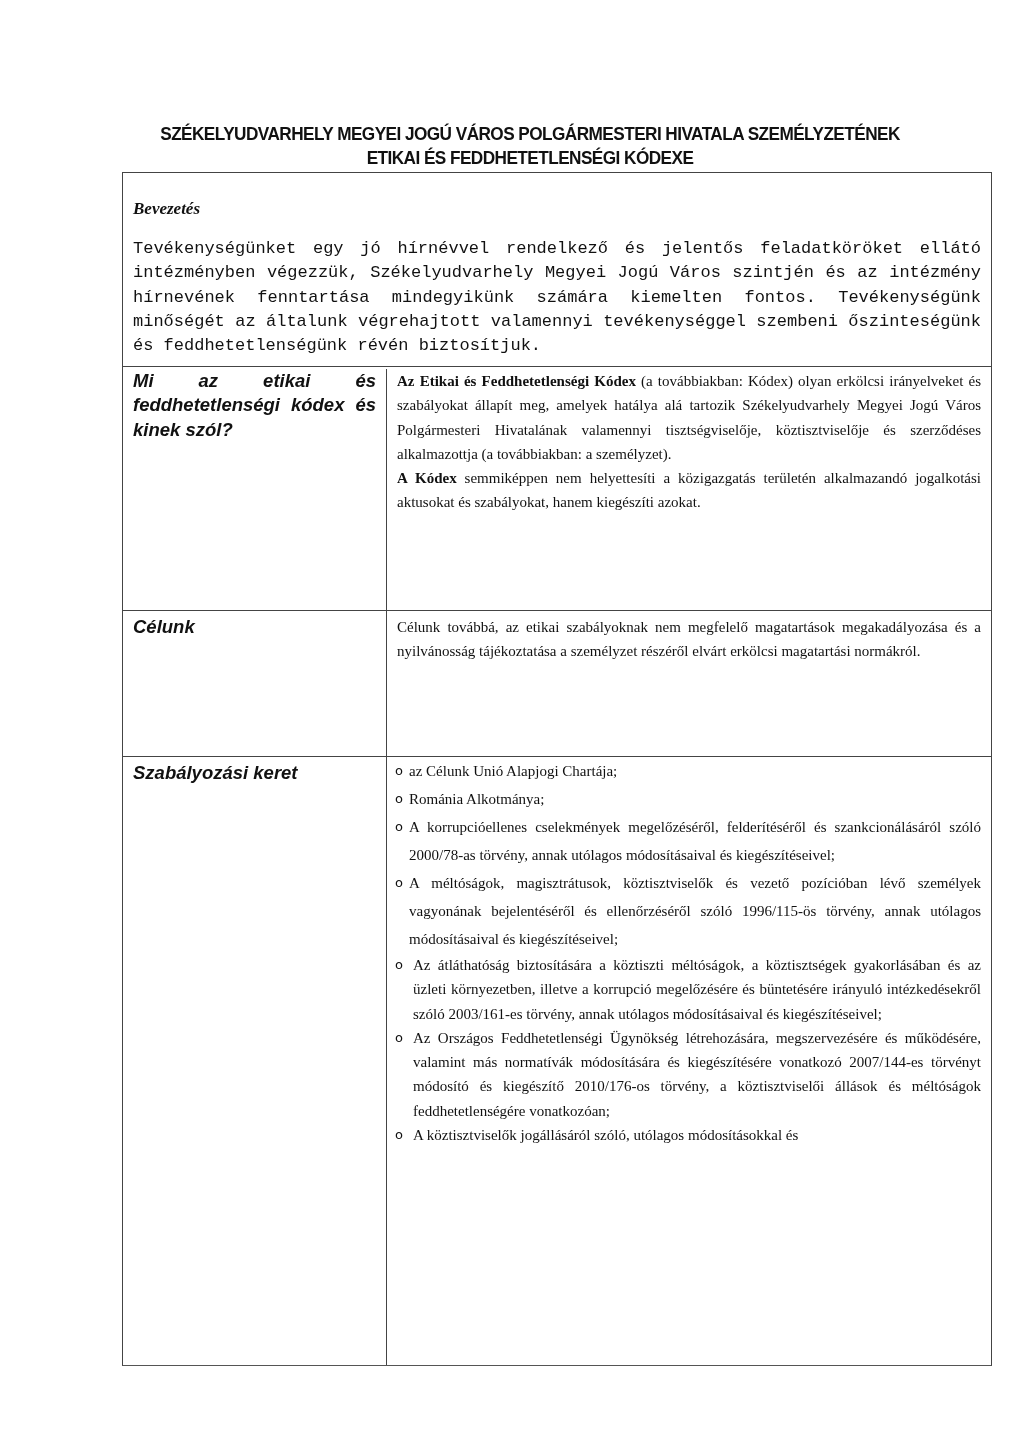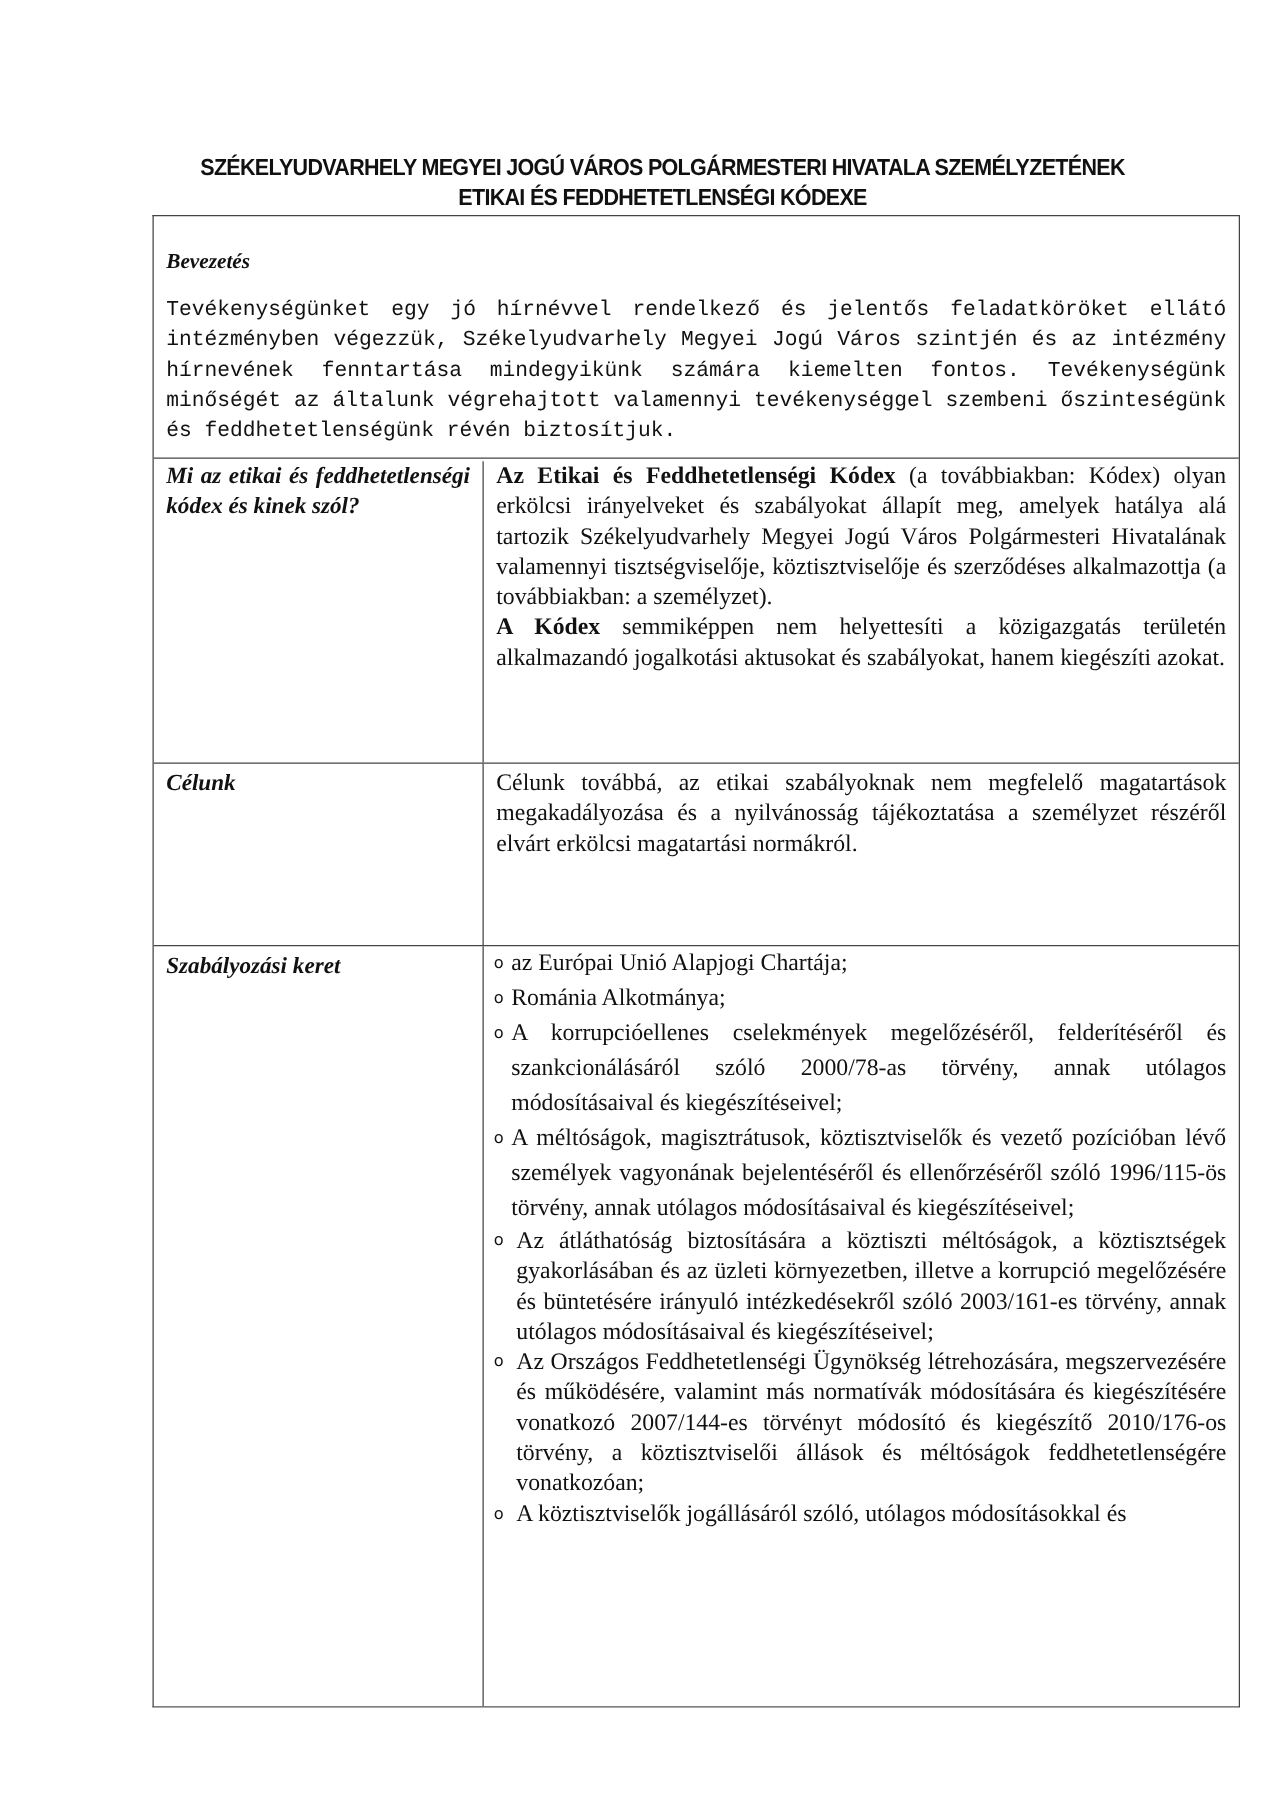"Mi az etikai és feddhetetlenségi" .lab { font-family: Liberation Serif, serif -> Liberation Sans, sans-serif }
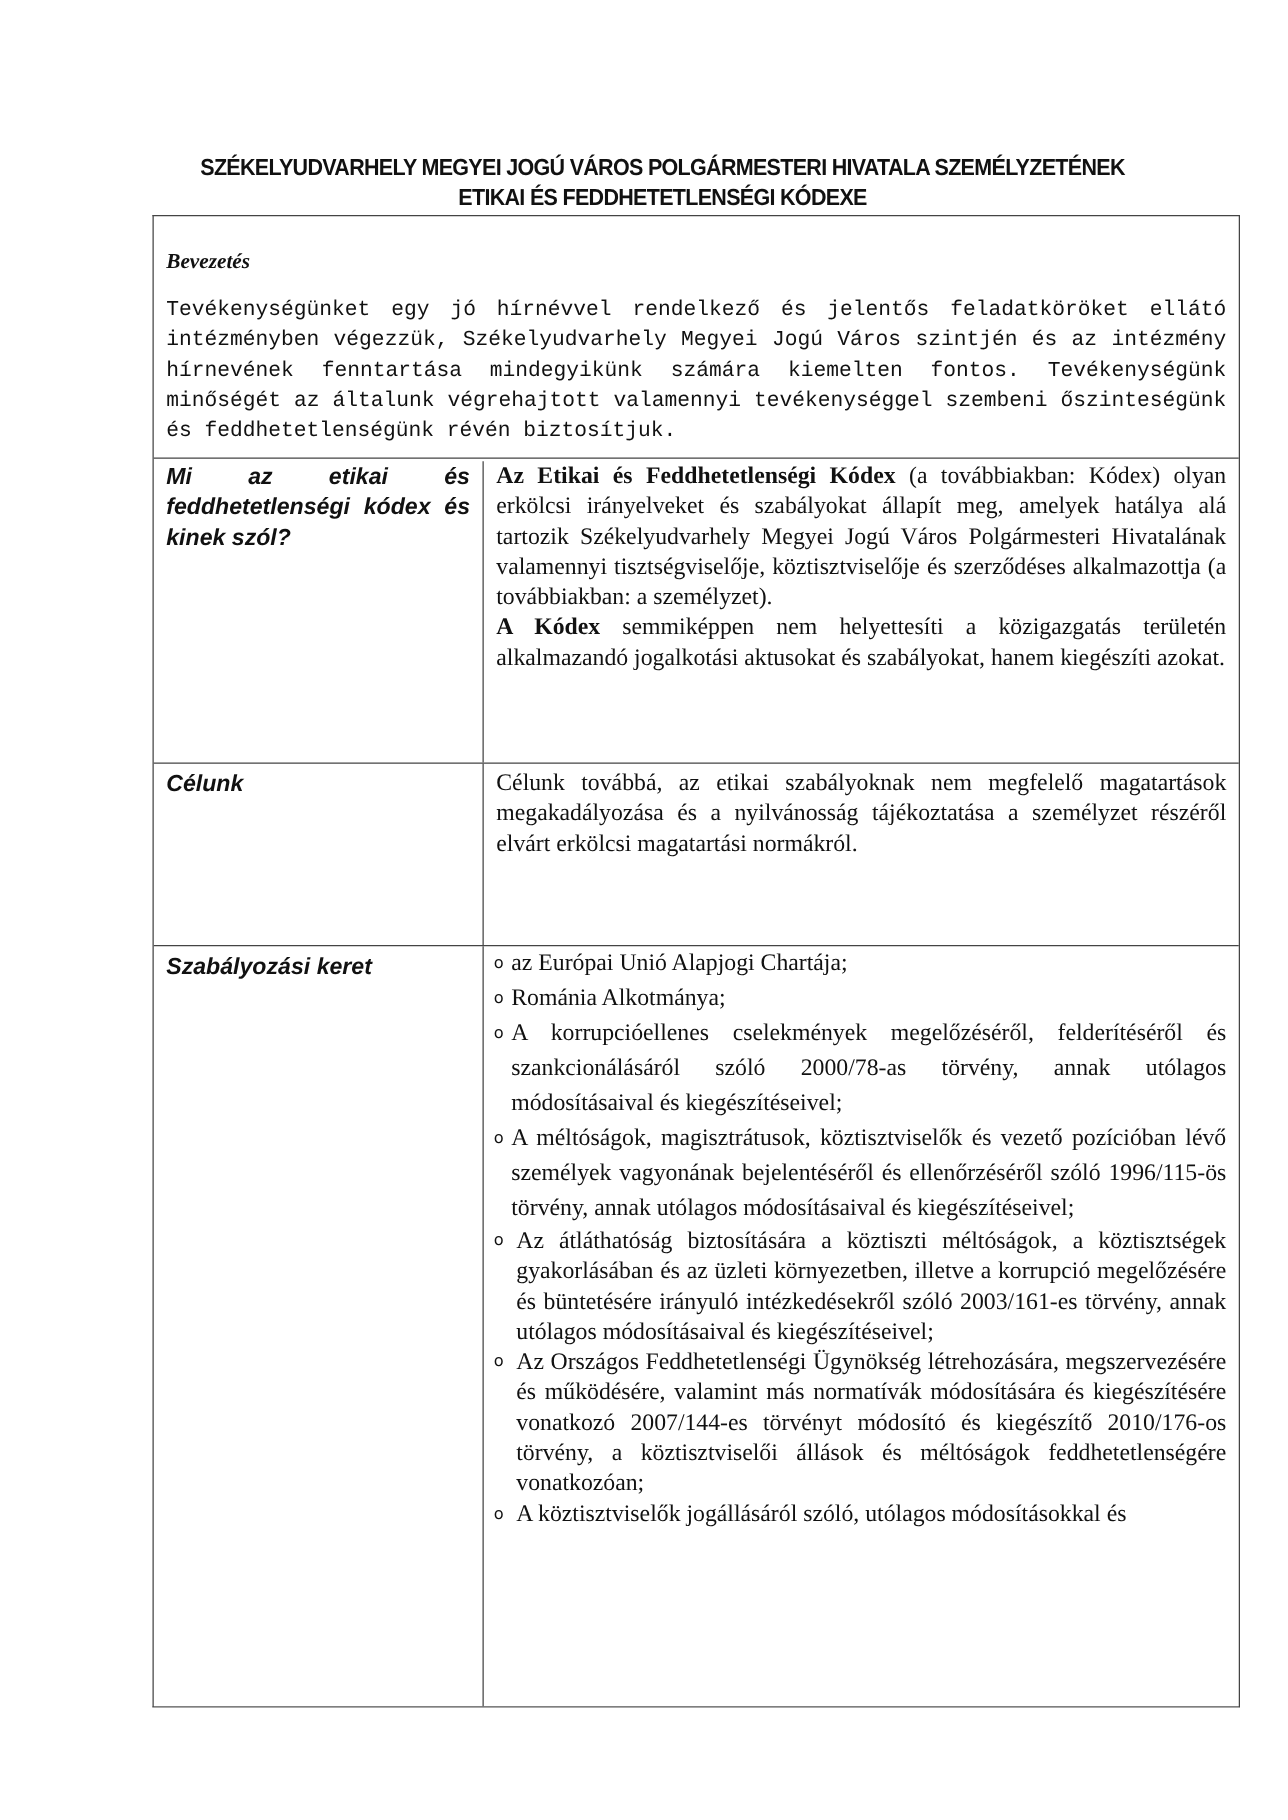"Az Etikai és Feddhetetlenségi Kódex" .val { font-size: 19px -> 15px }
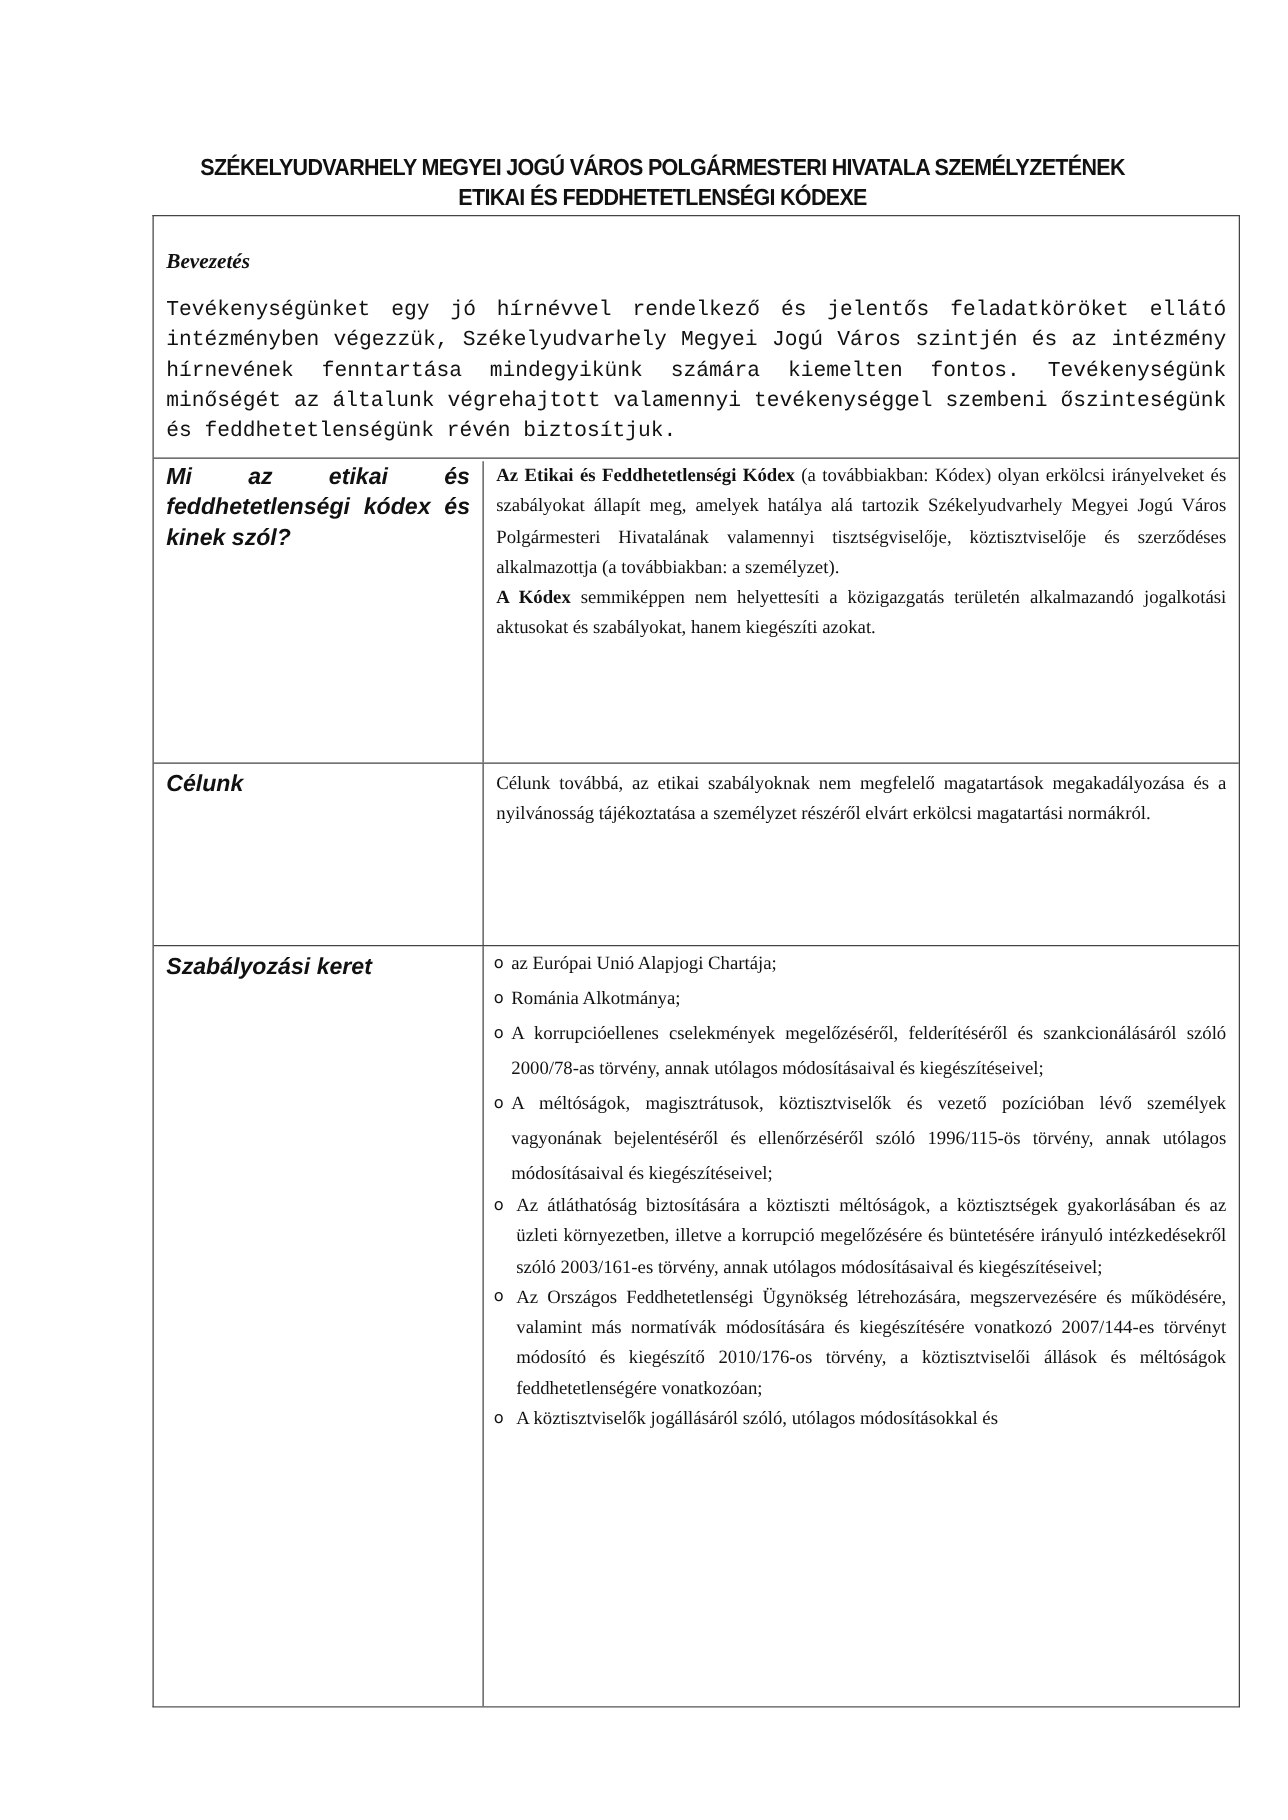"az Európai Unió Alapjogi Chartája;" li.jl-last { text: Európai -> Célunk }
